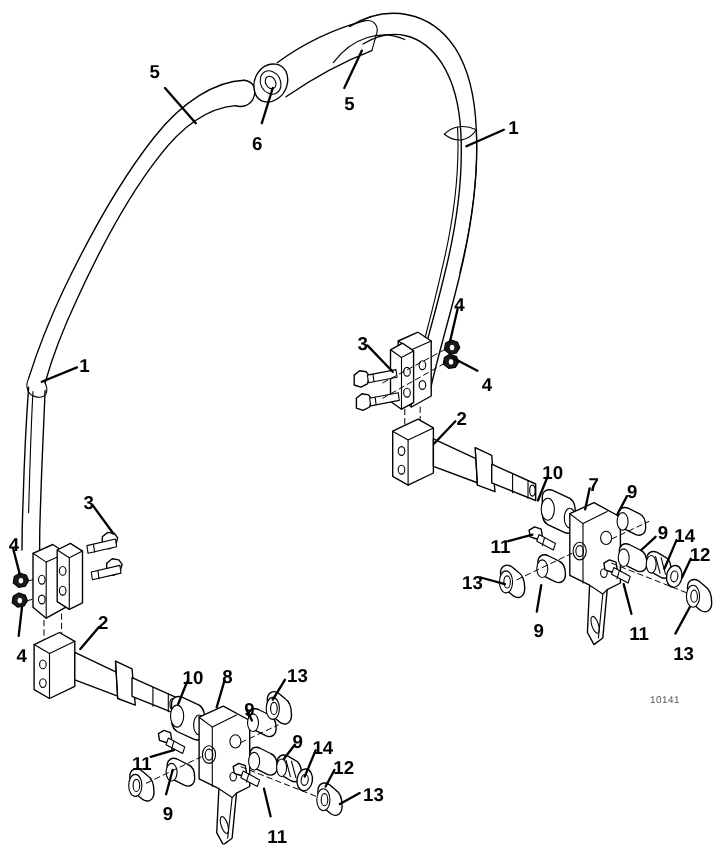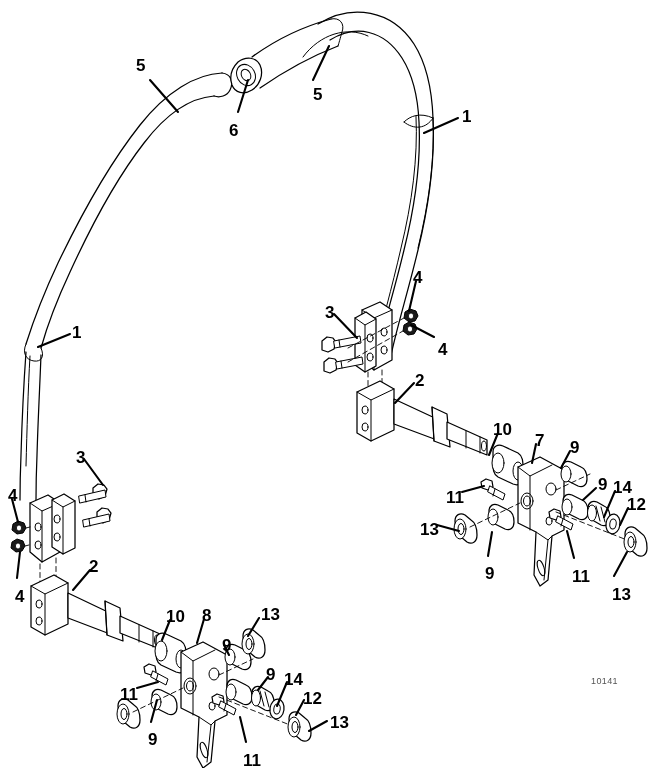"10141" div { top: 676px -> 631px }
